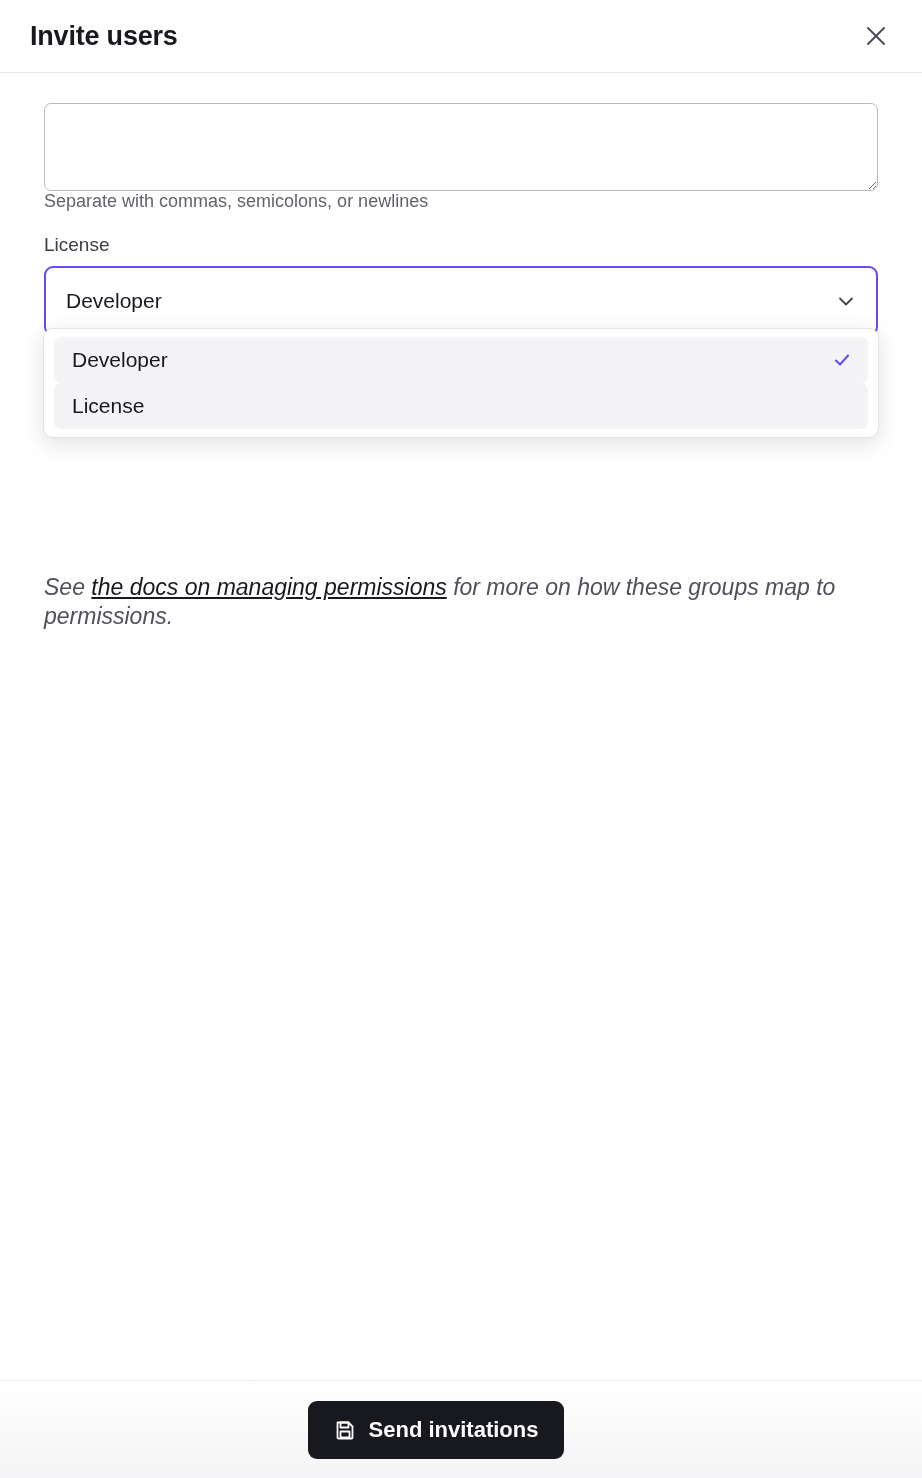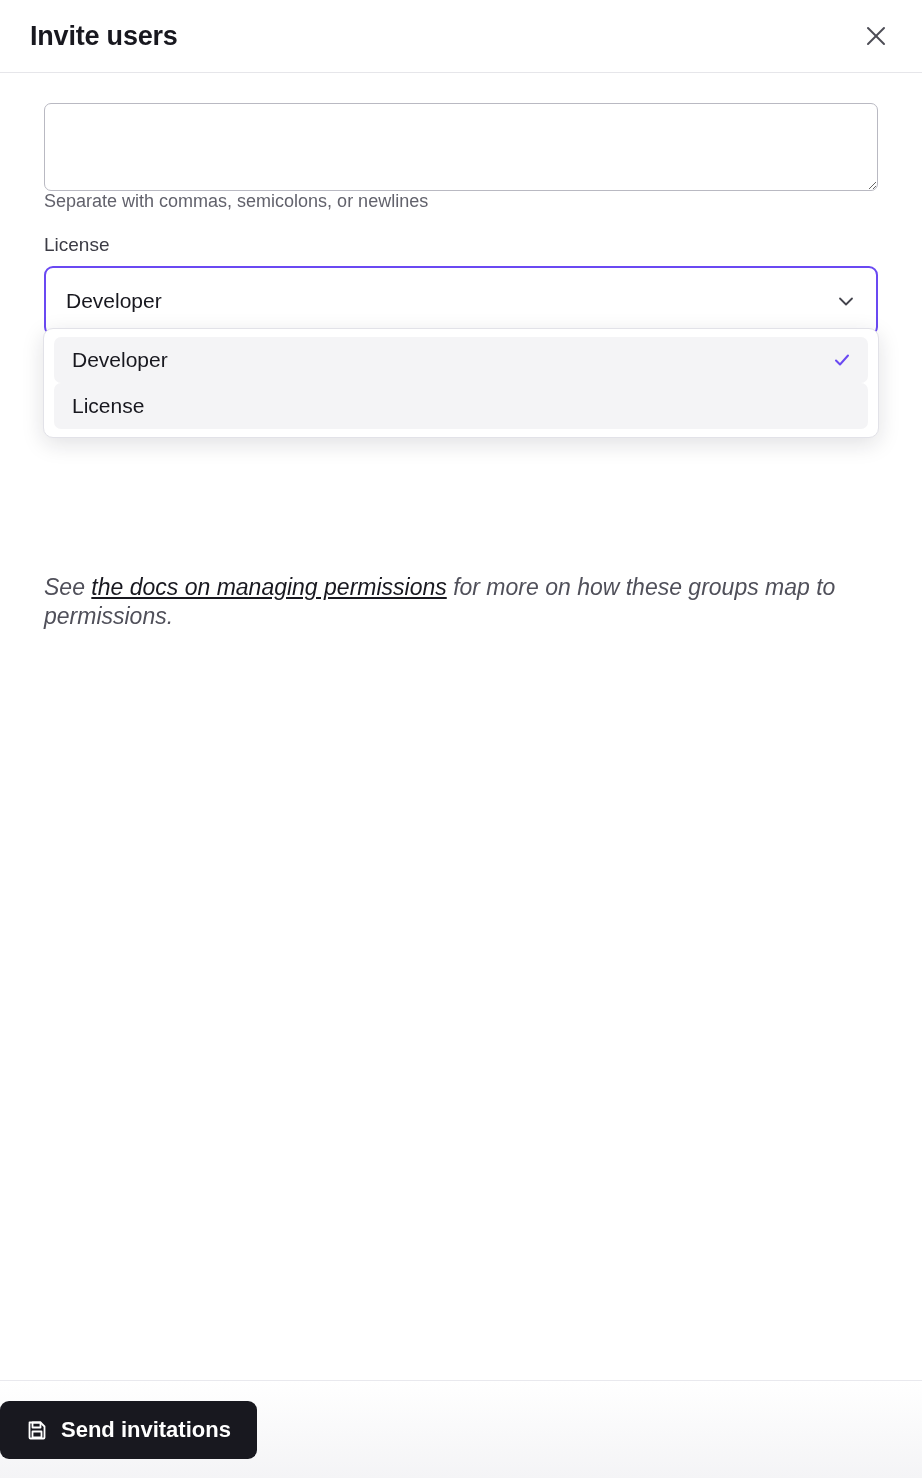"Send invitations" .modal-footer { justify-content: flex-start -> center }
